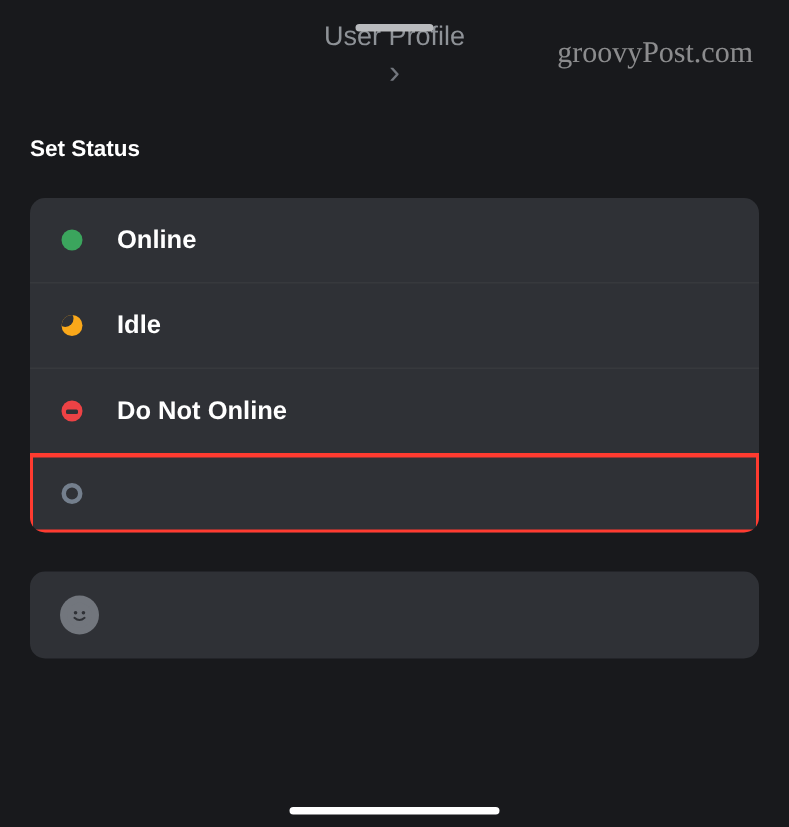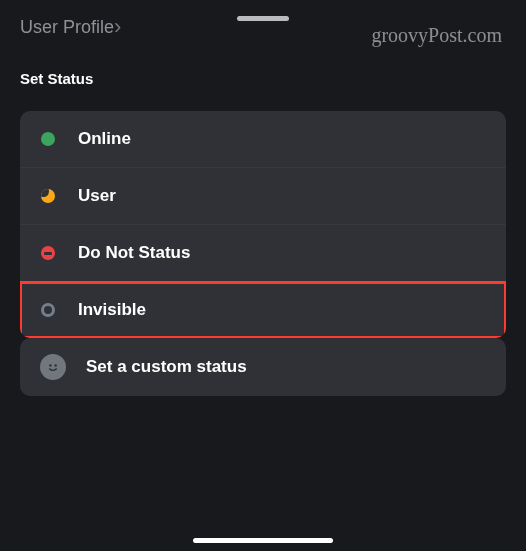"User Profile" .header-row { flex-direction: none -> column }
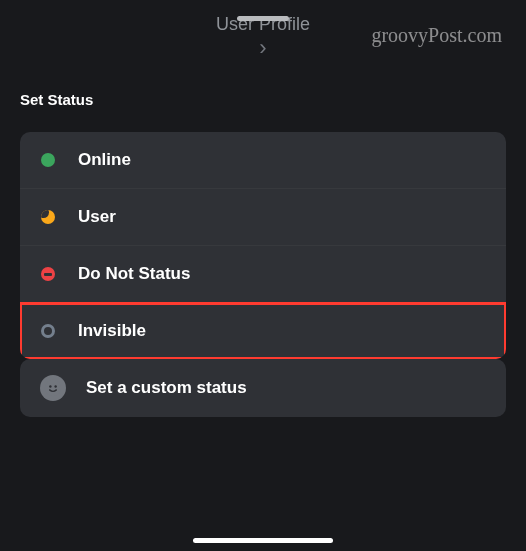"Online" .status-card { margin-bottom: none -> 26px }
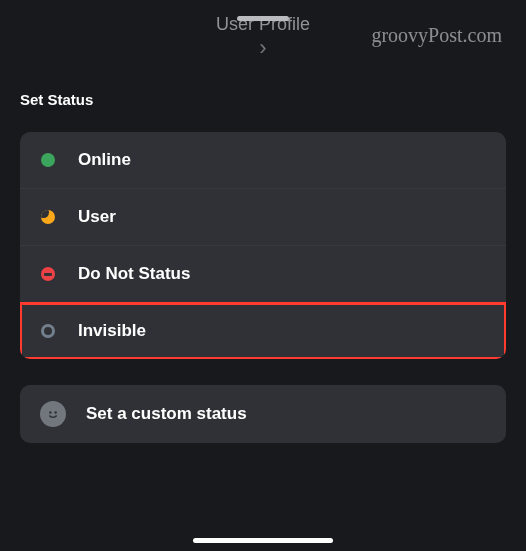"User" span.status-label { text: User -> Idle }
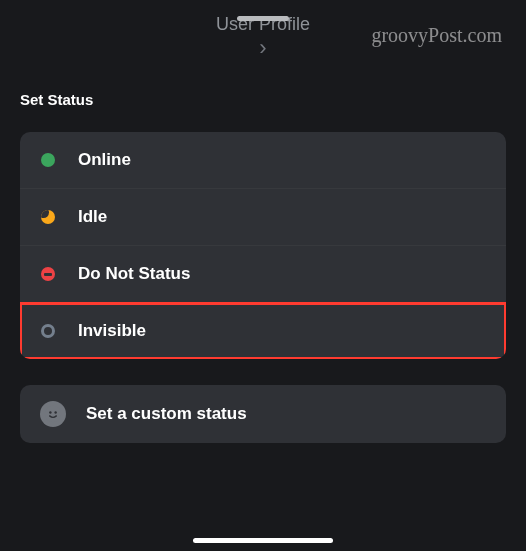"Do Not Status" span.status-label { text: Status -> Online }
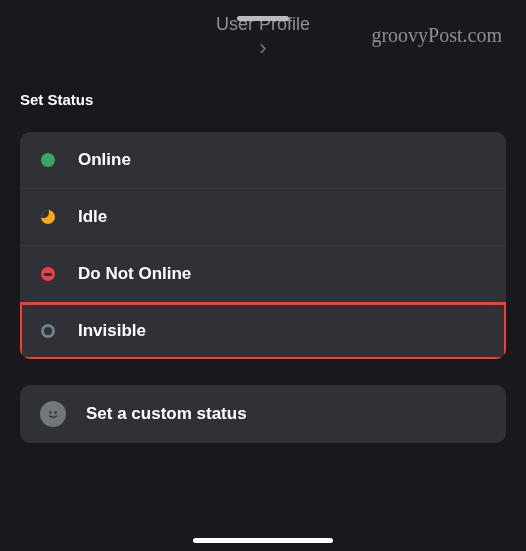"Invisible" span.status-label { html: <span>Invisible</span> -> none }
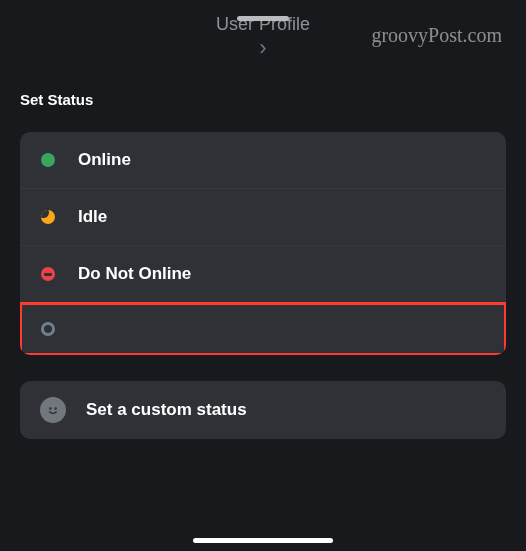"Set a custom status" span.custom-label { html: <span>Set a custom status</span> -> none }
